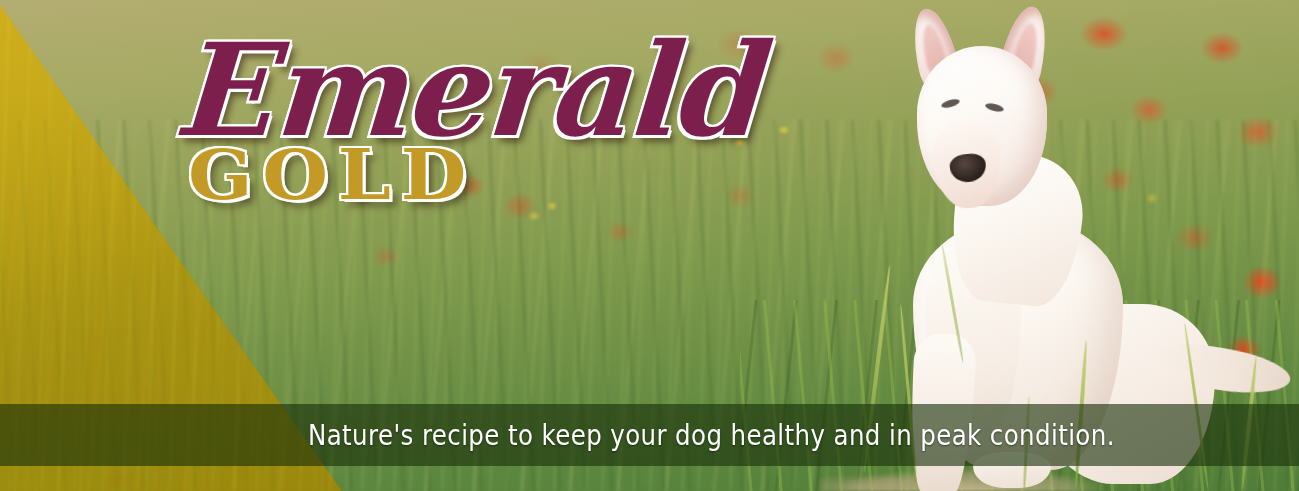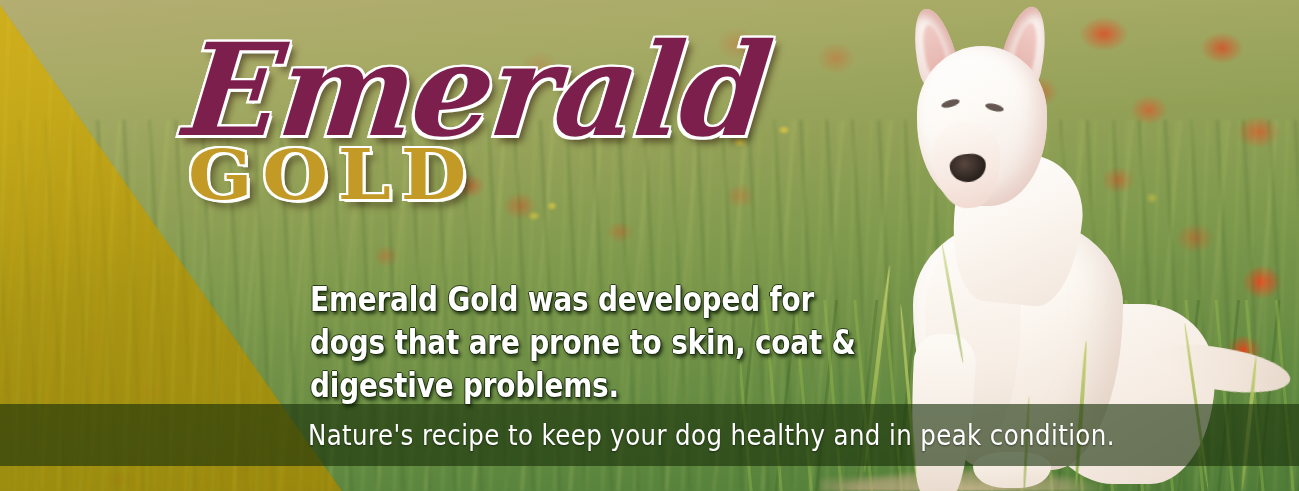"Emerald Gold was developed for" div.copy { html: <div> <span>Emerald Gold was developed for</span> <span>dogs that are prone to skin, coat &amp;</span> <span>digestive problems.</span> </div> -> none }
